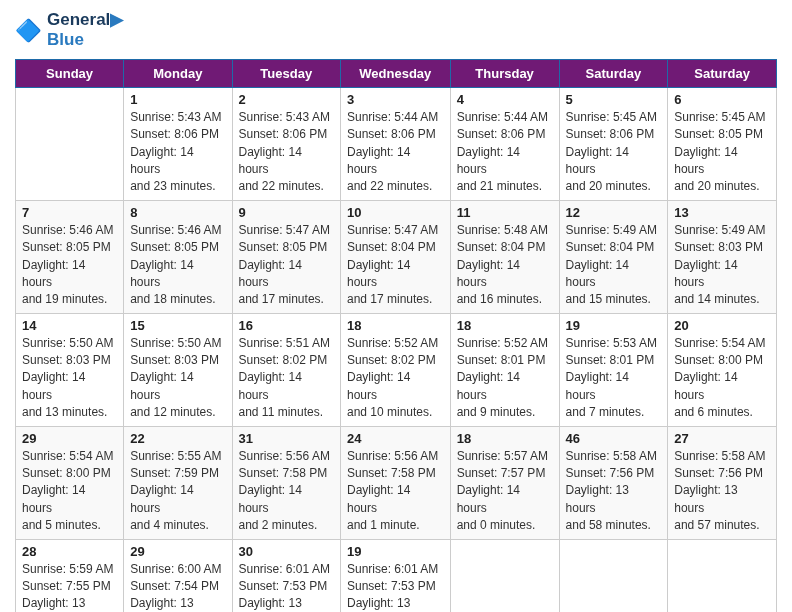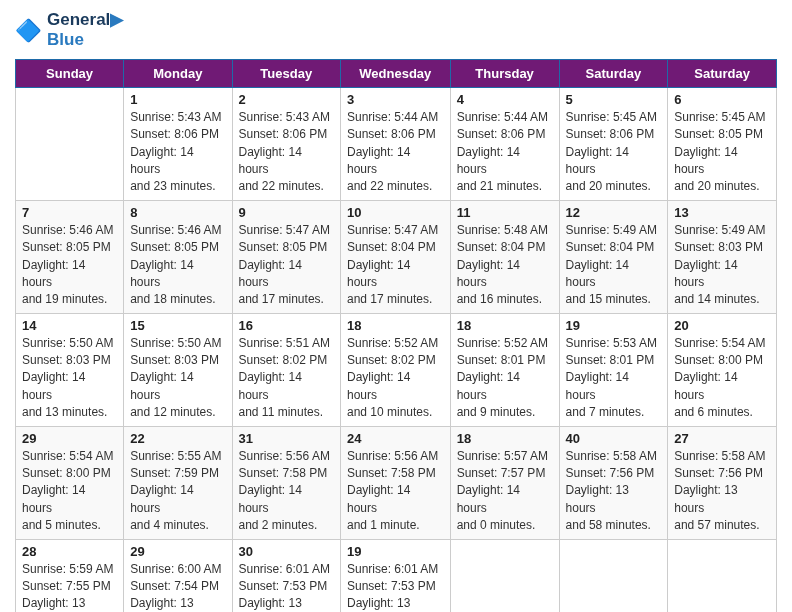"40" div.day-num { text: 40 -> 46 }
